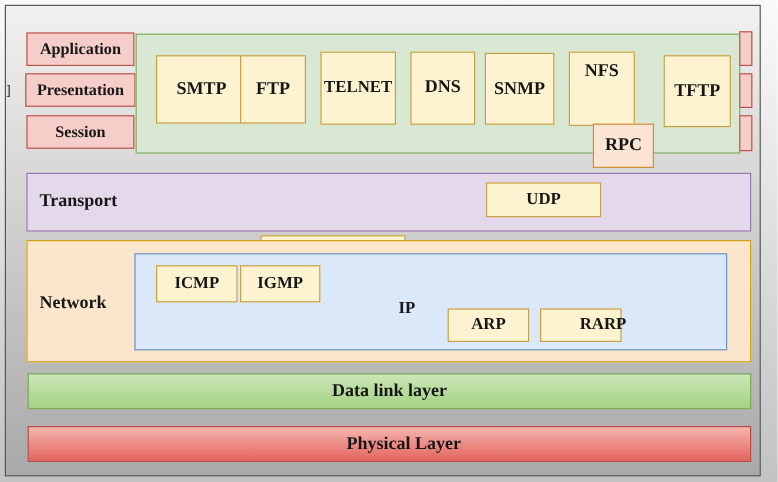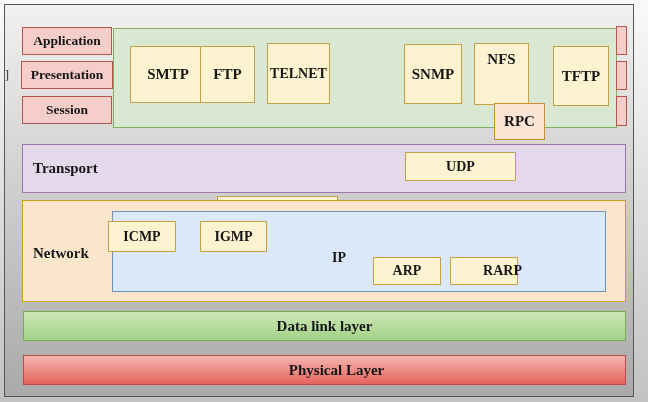"DNS" div.abs { html: none -> <div>DNS</div> }
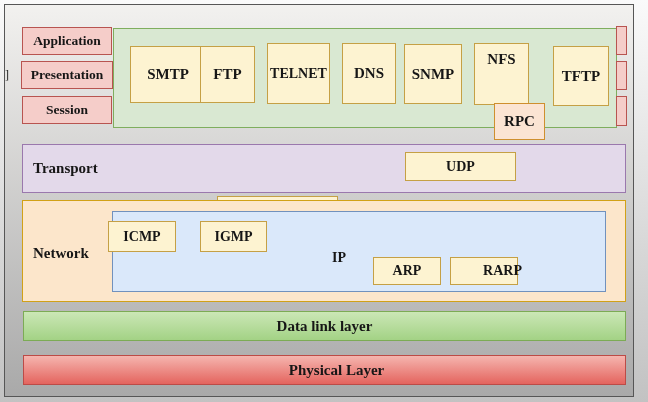"UDP" div.abs { width: 111px -> 96px }
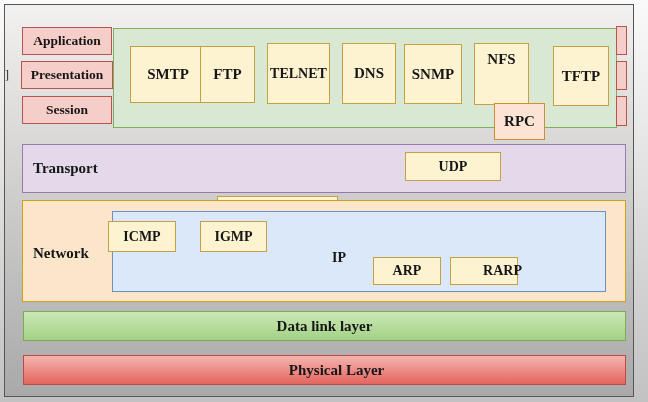"ICMP" div.abs { left: 108px -> 130px }
